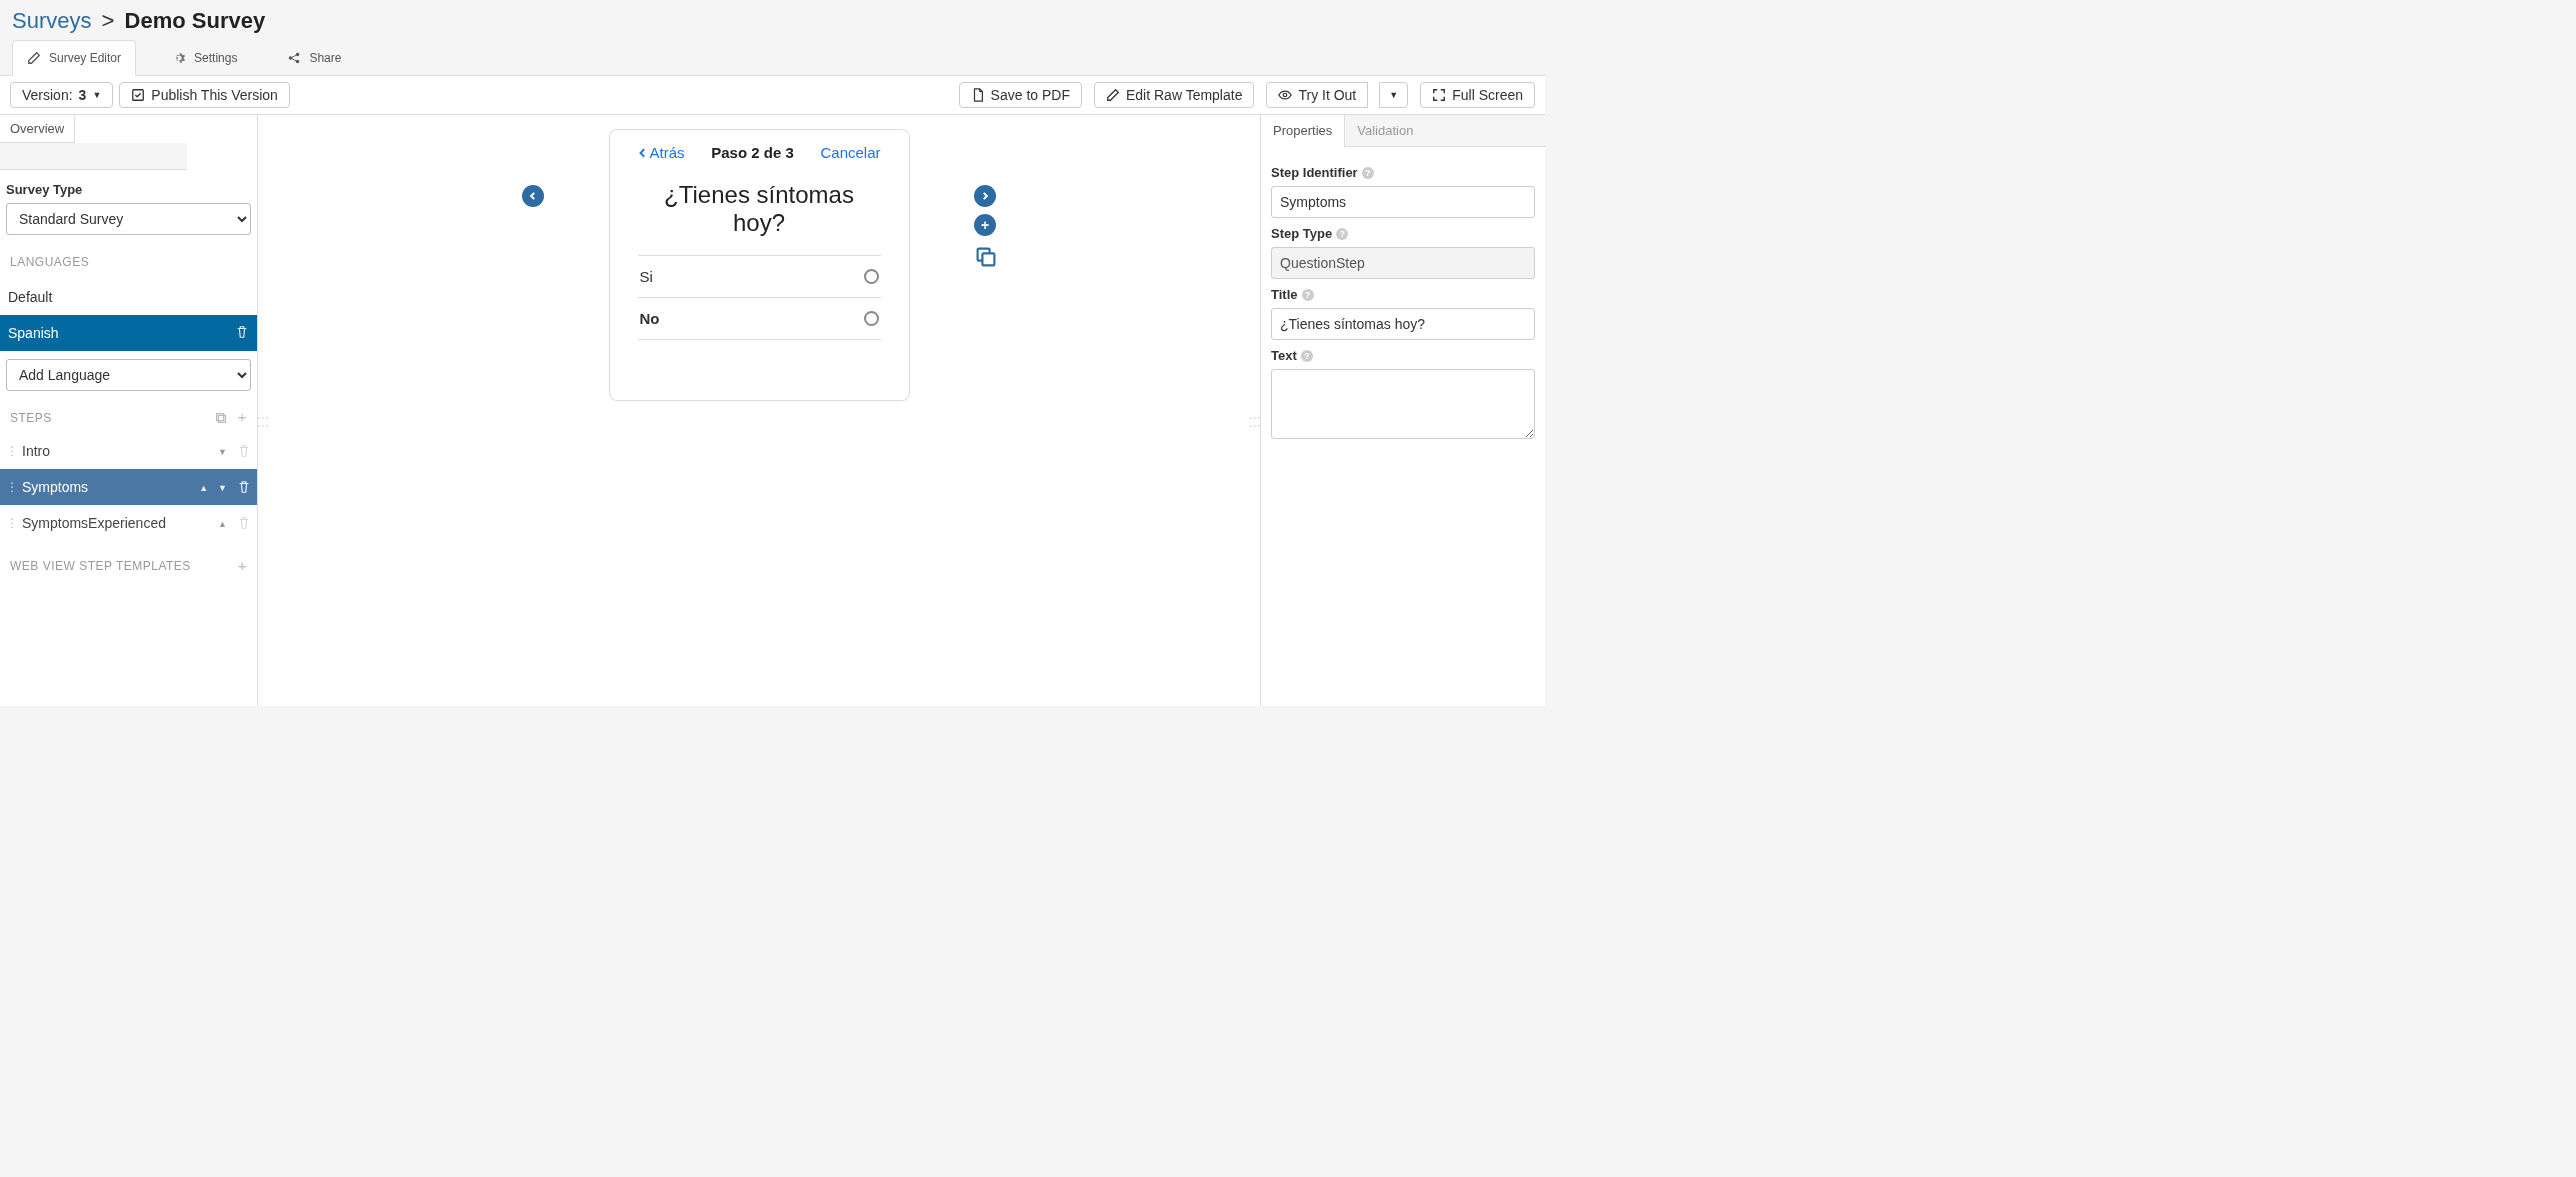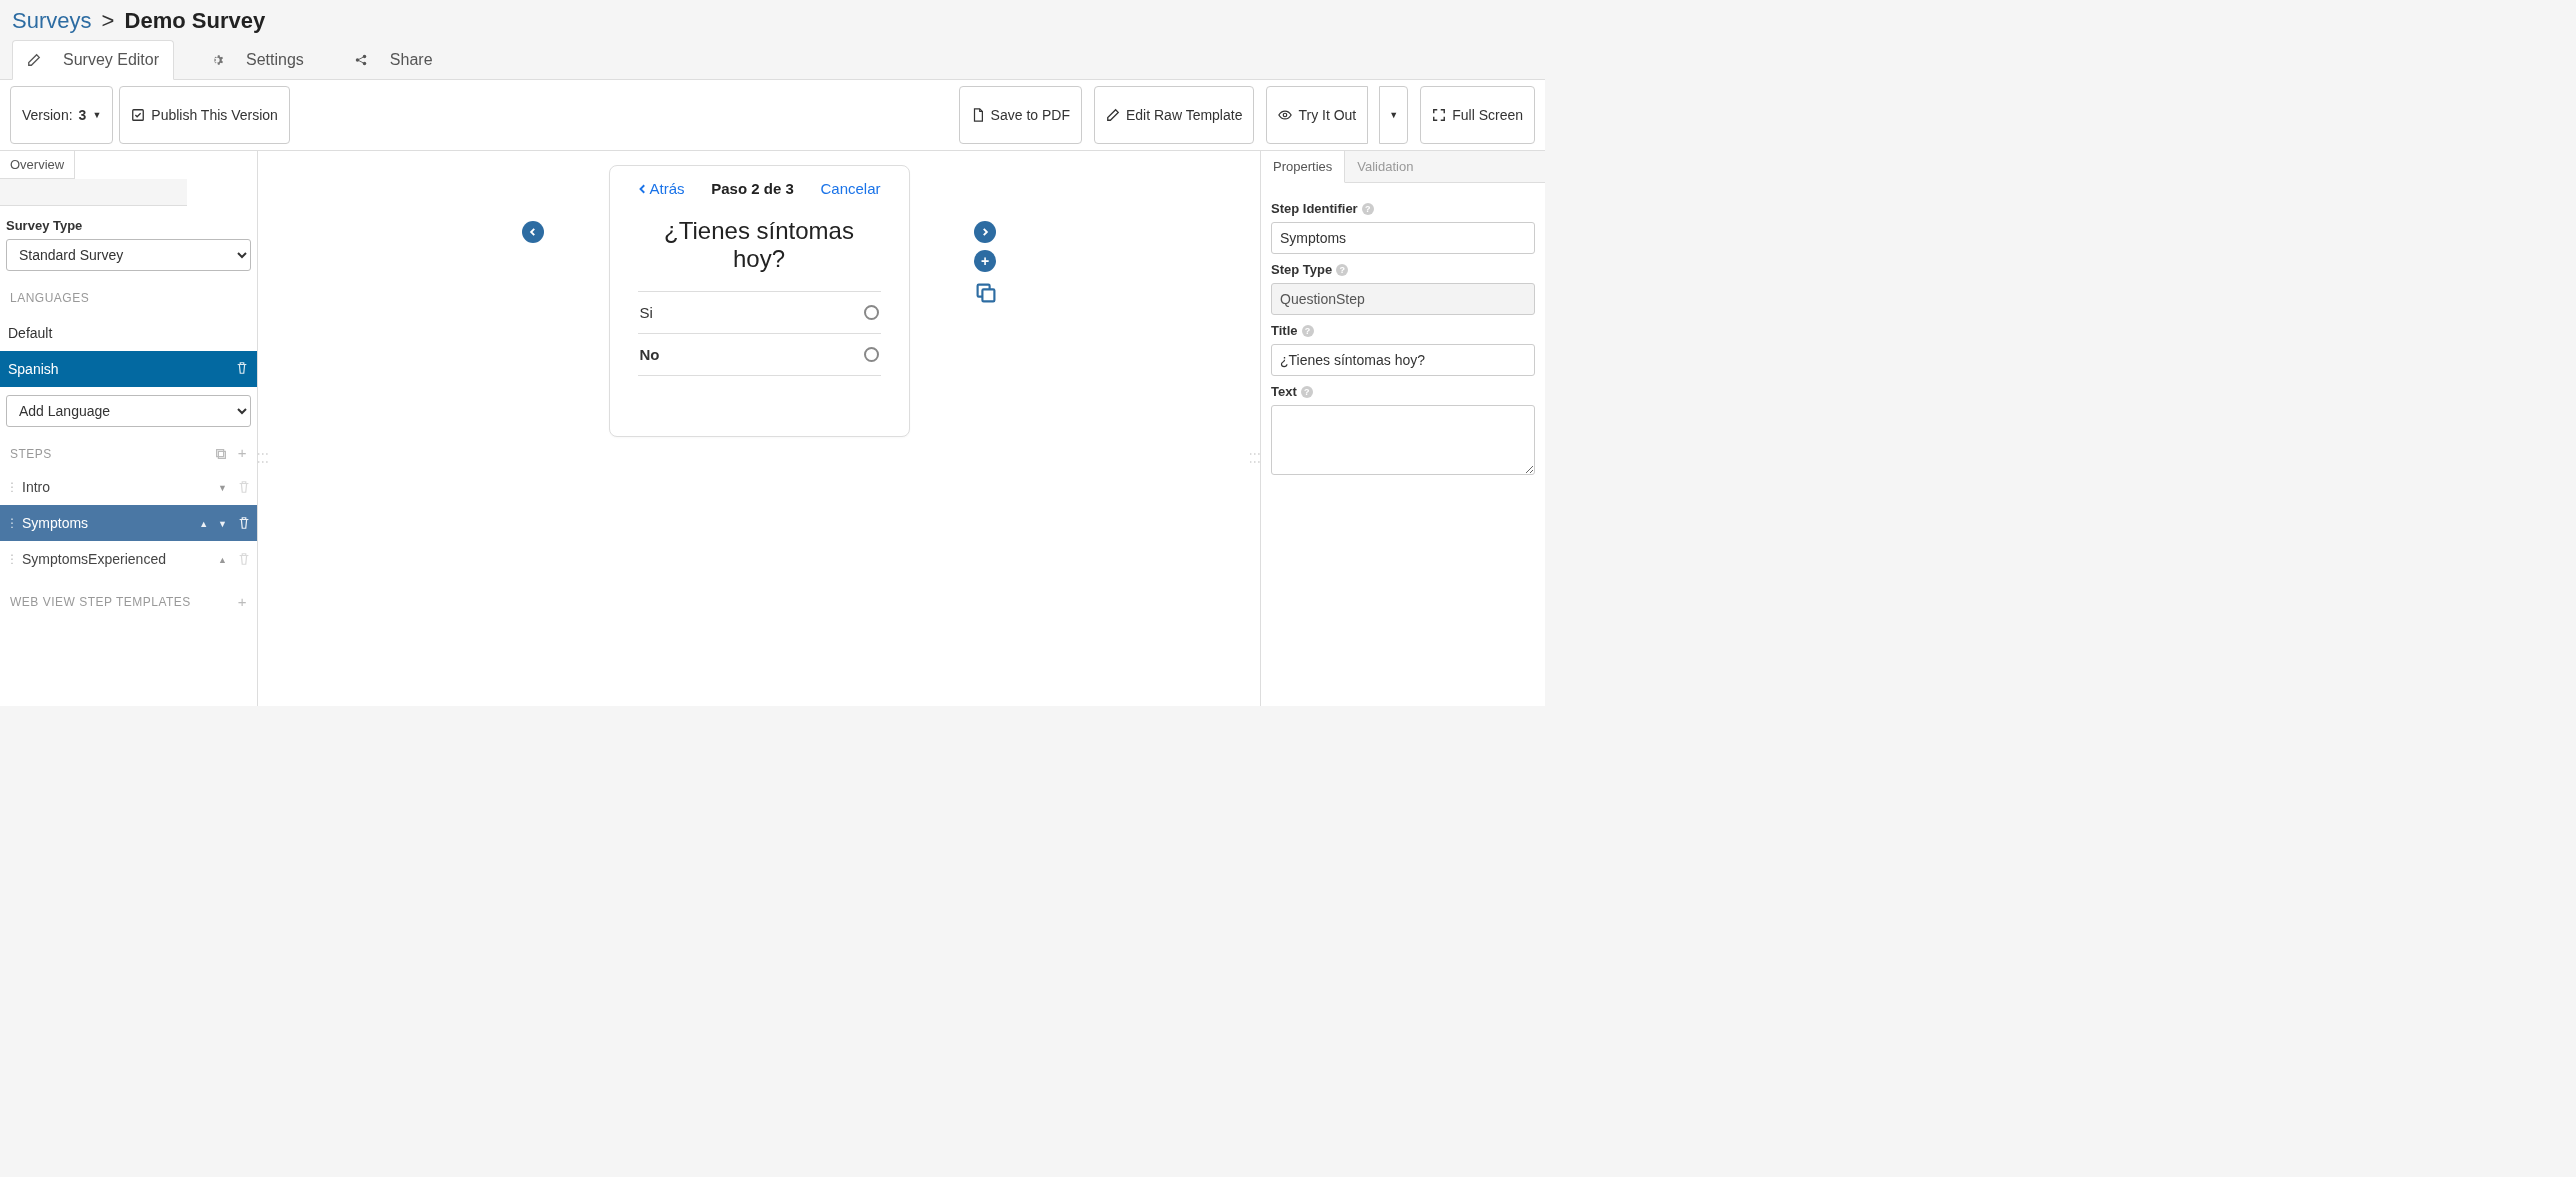"Survey Editor" .tab { font-size: 16px -> 12px; gap: 22px -> 8px }
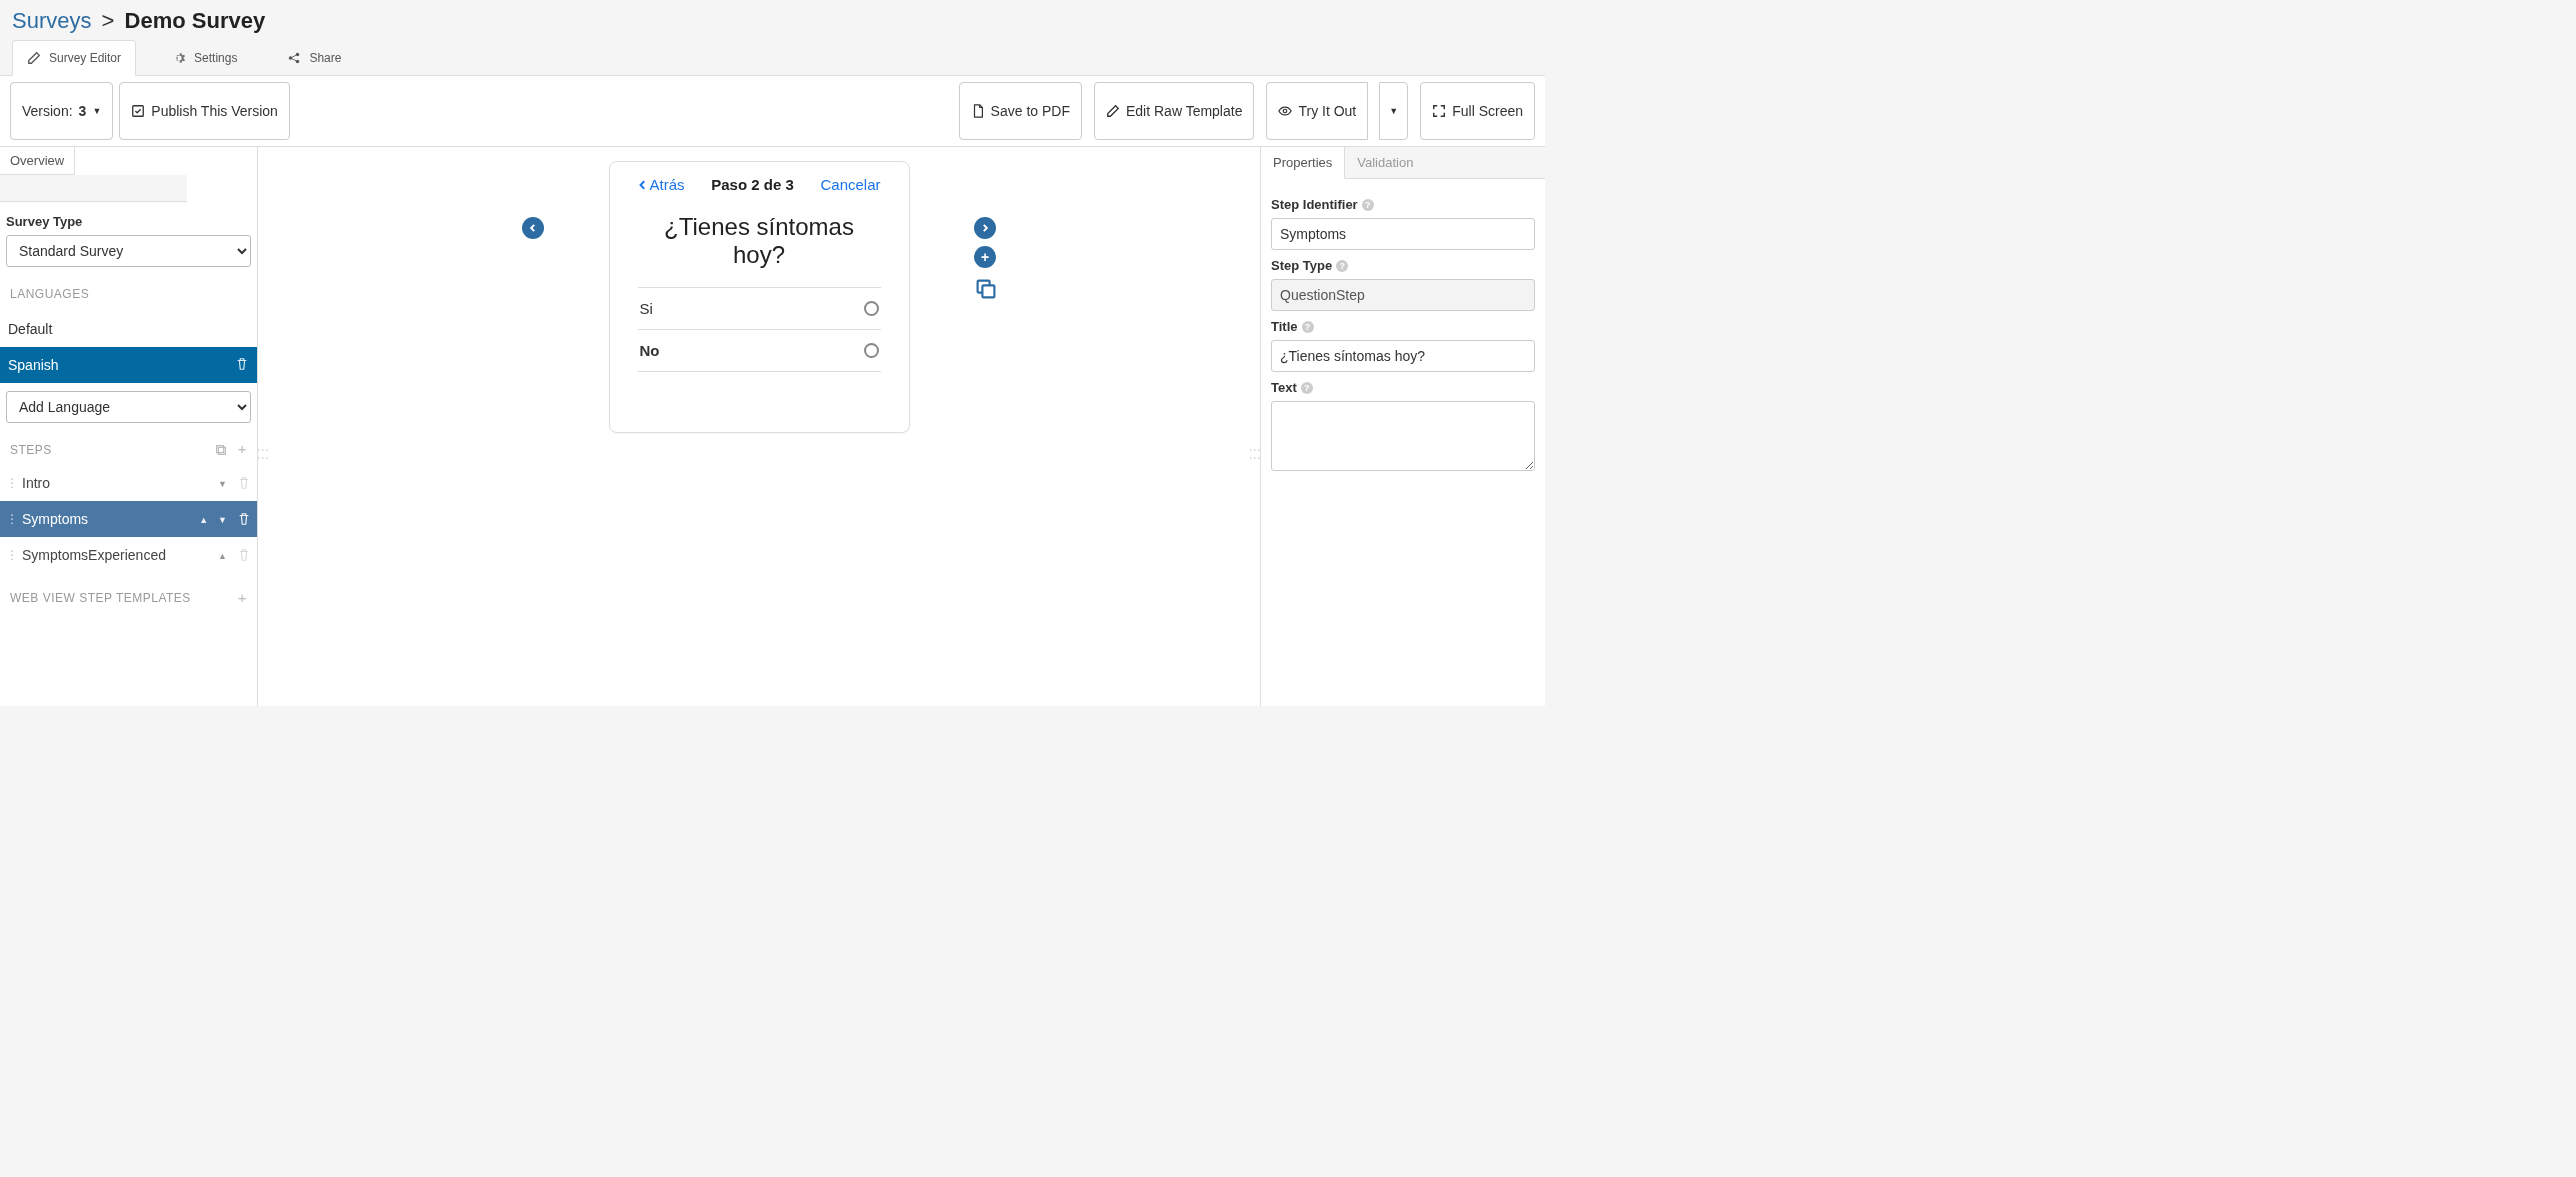"Version:" .btn { padding: 20px 11px -> 4px 11px }
